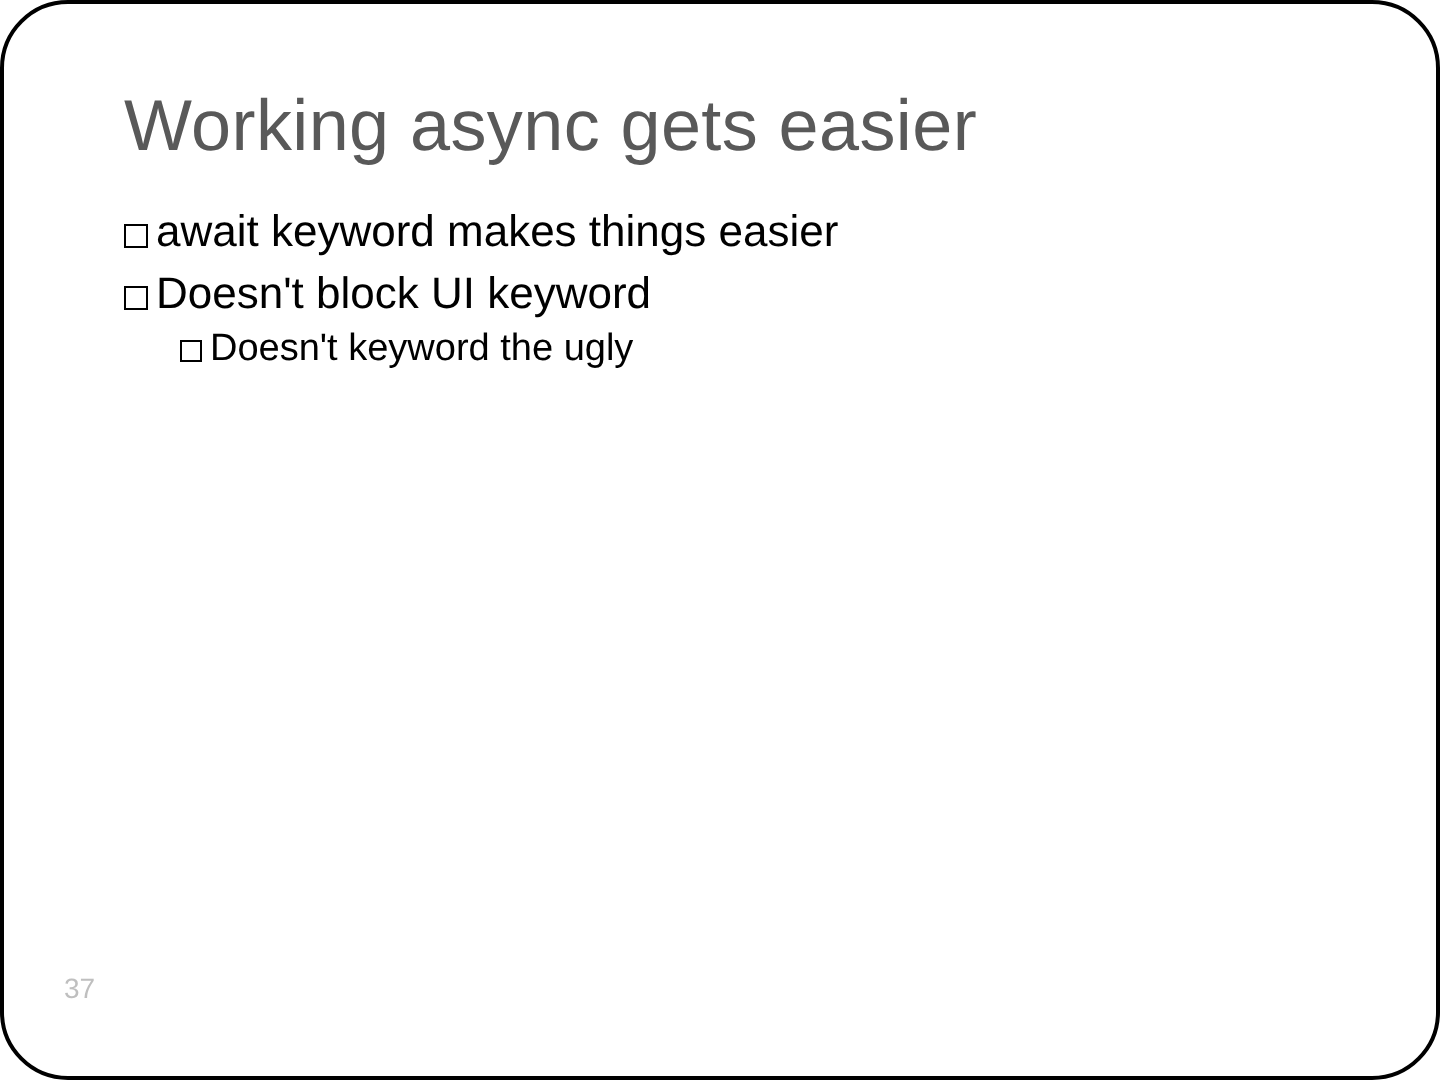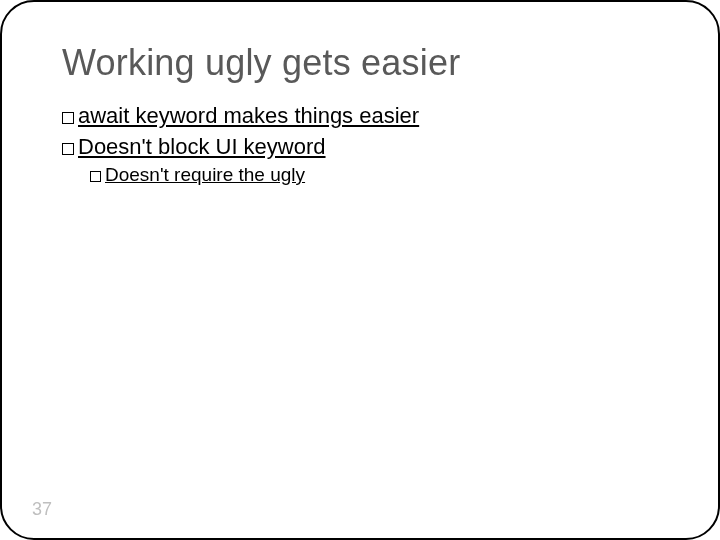"Working ugly gets easier" h1.title { text: ugly -> async }
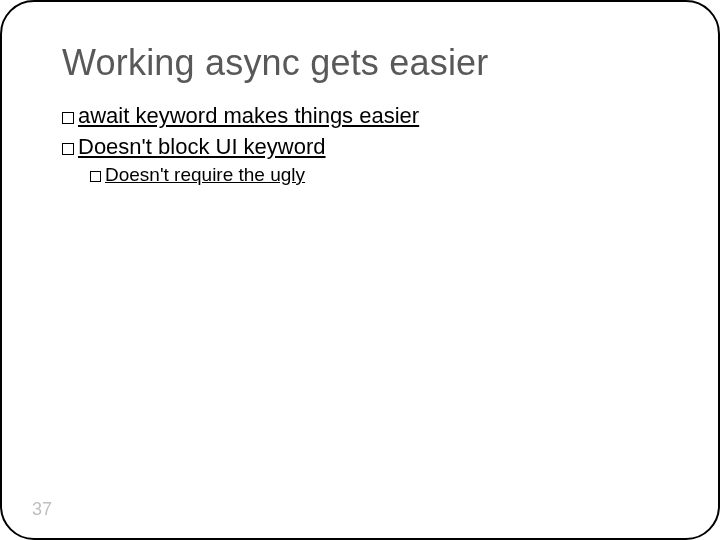"await keyword makes things easier" .bullets { text-decoration: underline -> none }
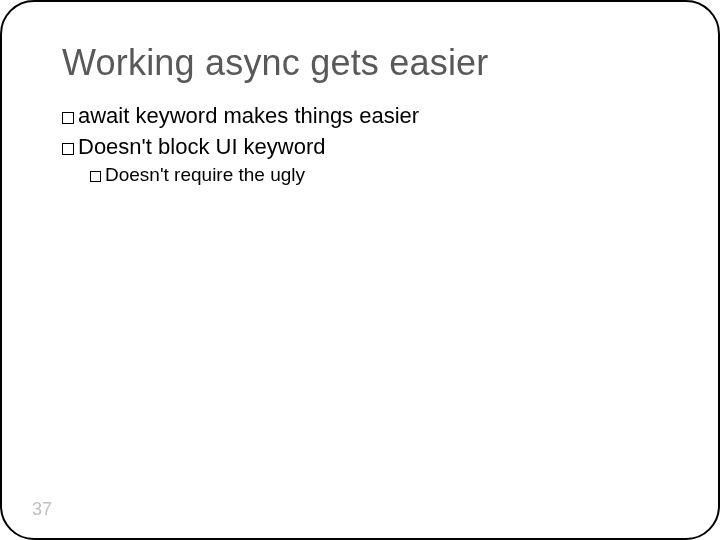"Doesn't require the ugly" span { text: require -> keyword }
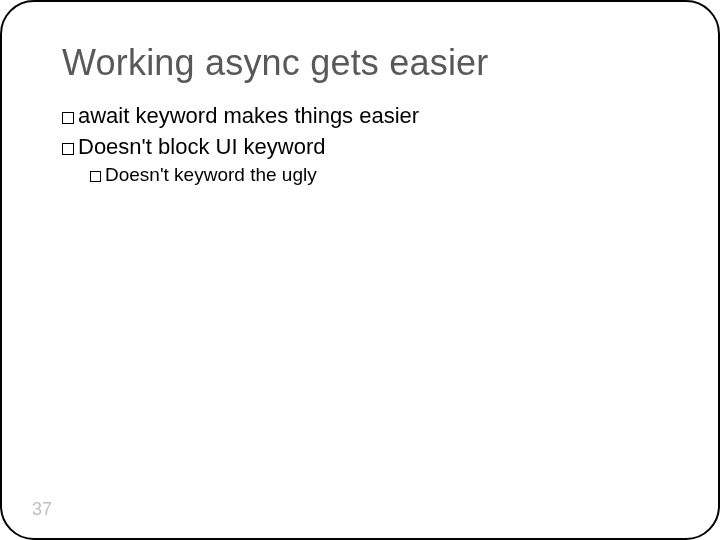"37" .pagenum { bottom: 18px -> 36px; font-size: 18px -> 14px }
